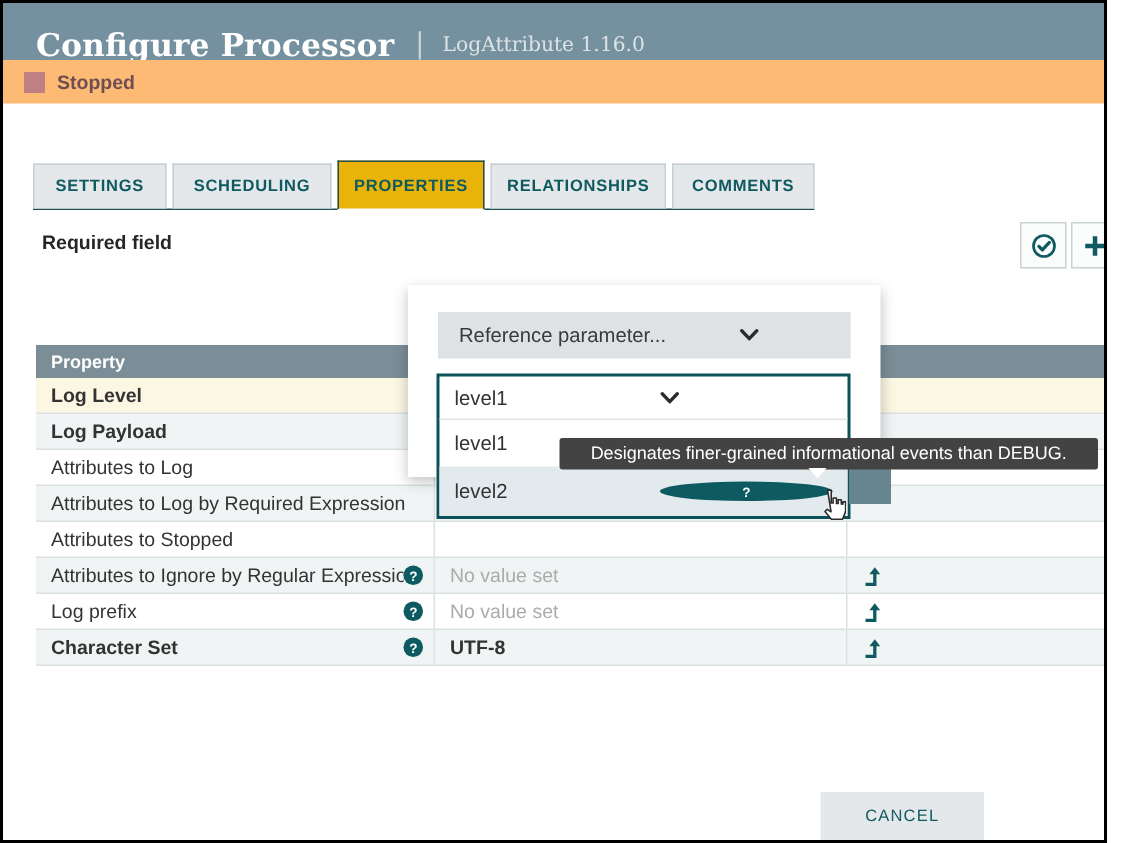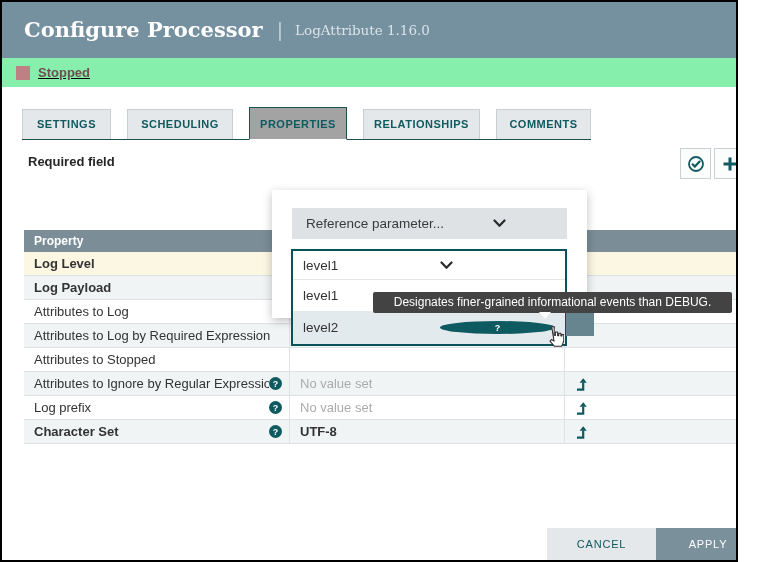"Stopped" .statusbar { background: #86efac -> #fdba74; text-decoration: underline -> none; top: 58px -> 40px }
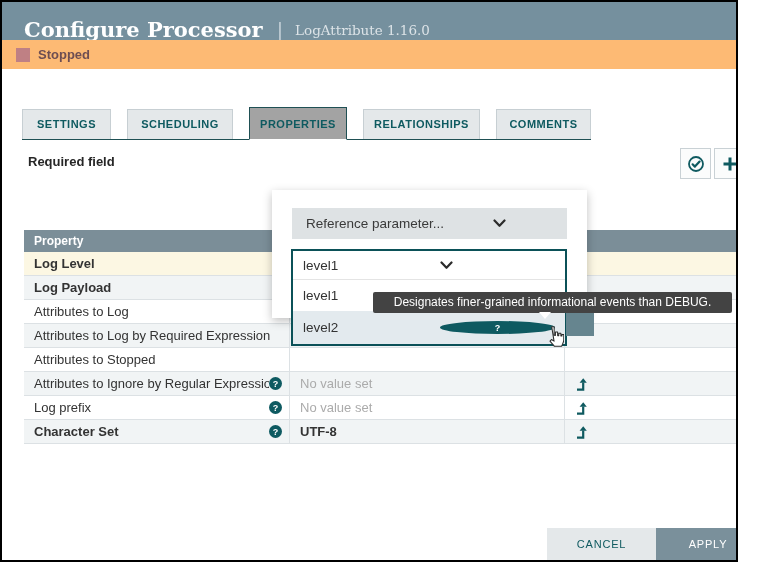"SETTINGS" .tab { margin-right: 16px -> 4px }
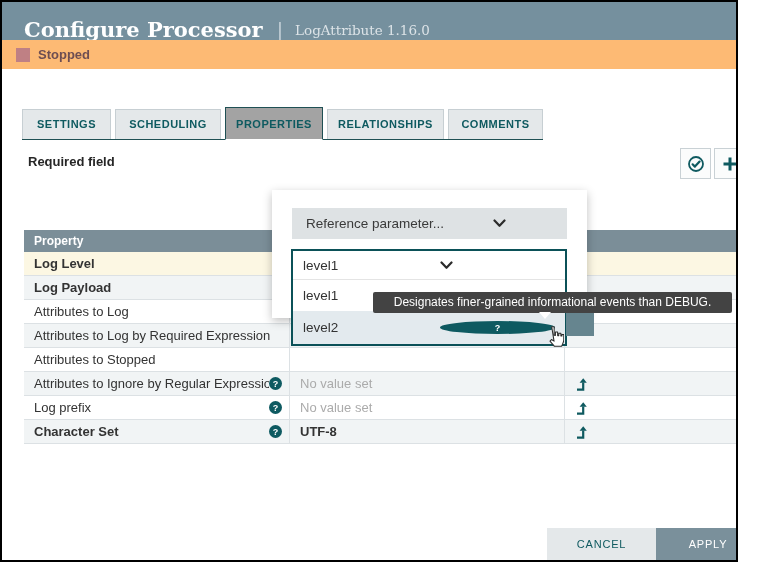"PROPERTIES" .tab.active { background: #a3a3a3 -> #eab308 }
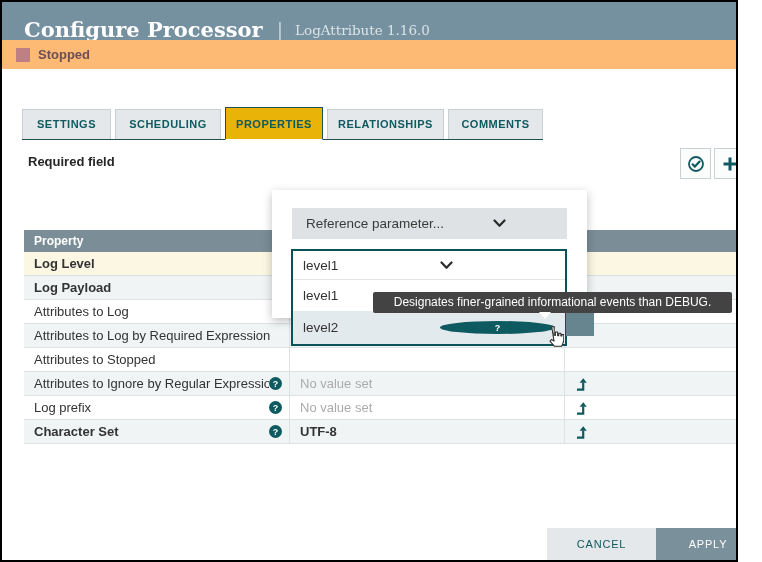"APPLY" button.btn { html: <button>APPLY</button> -> none }
